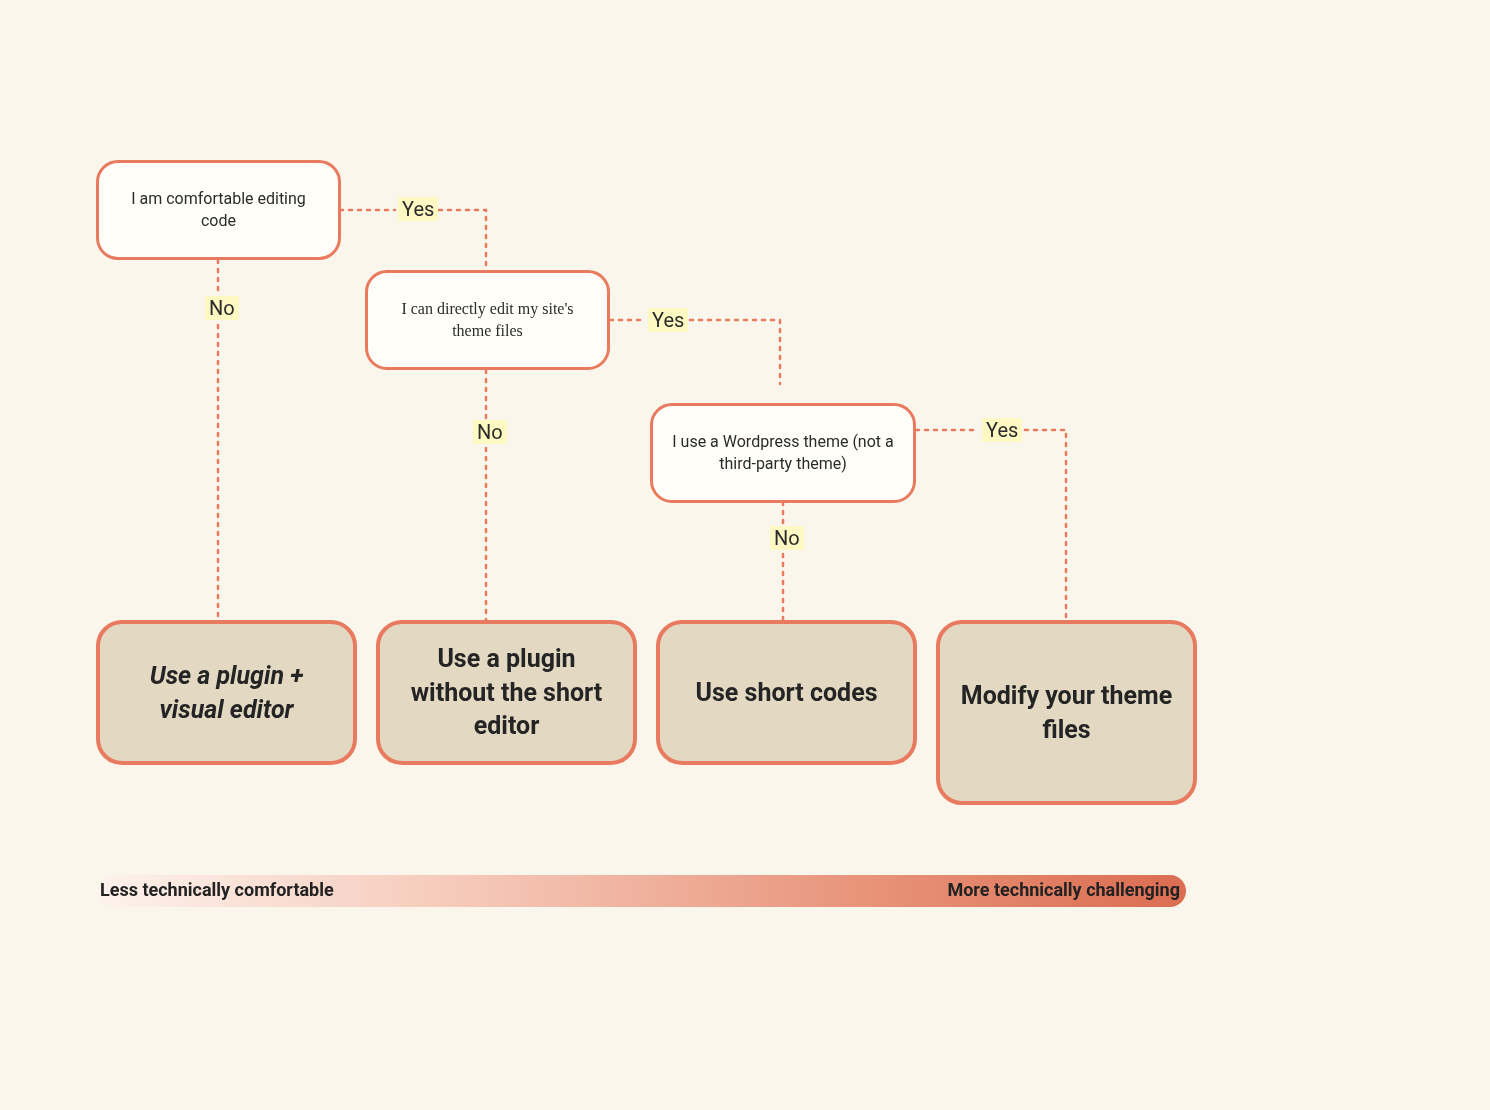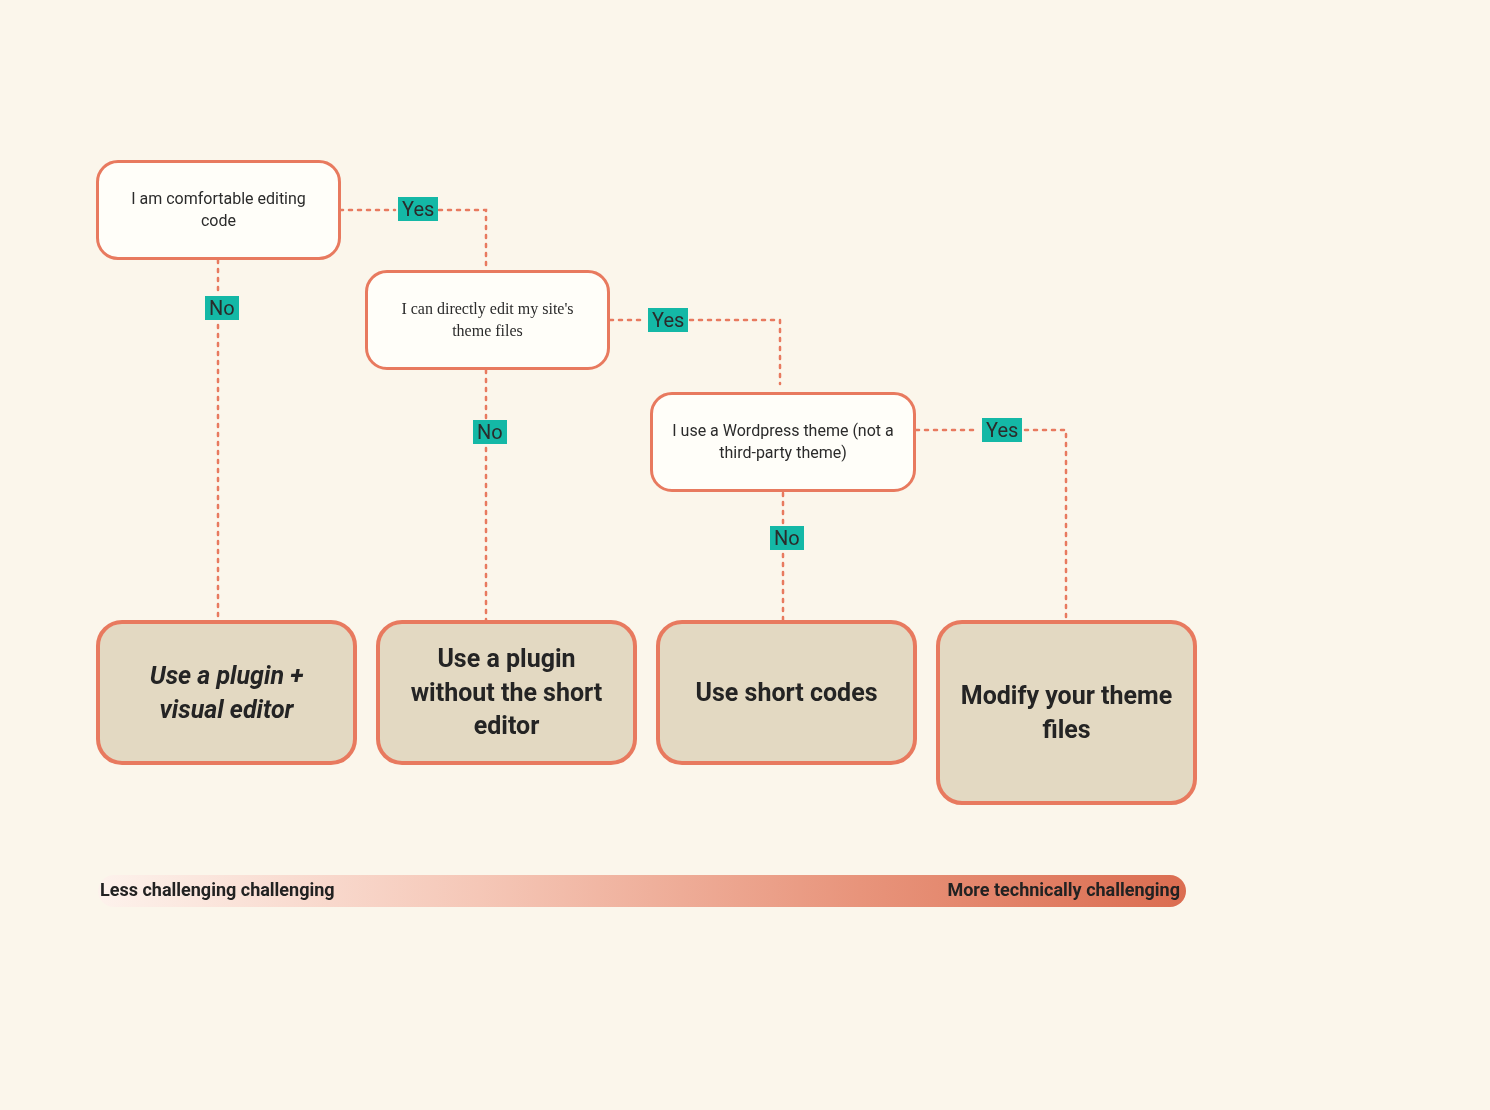"Yes" .label { background: #14b8a6 -> #fef9c3 }
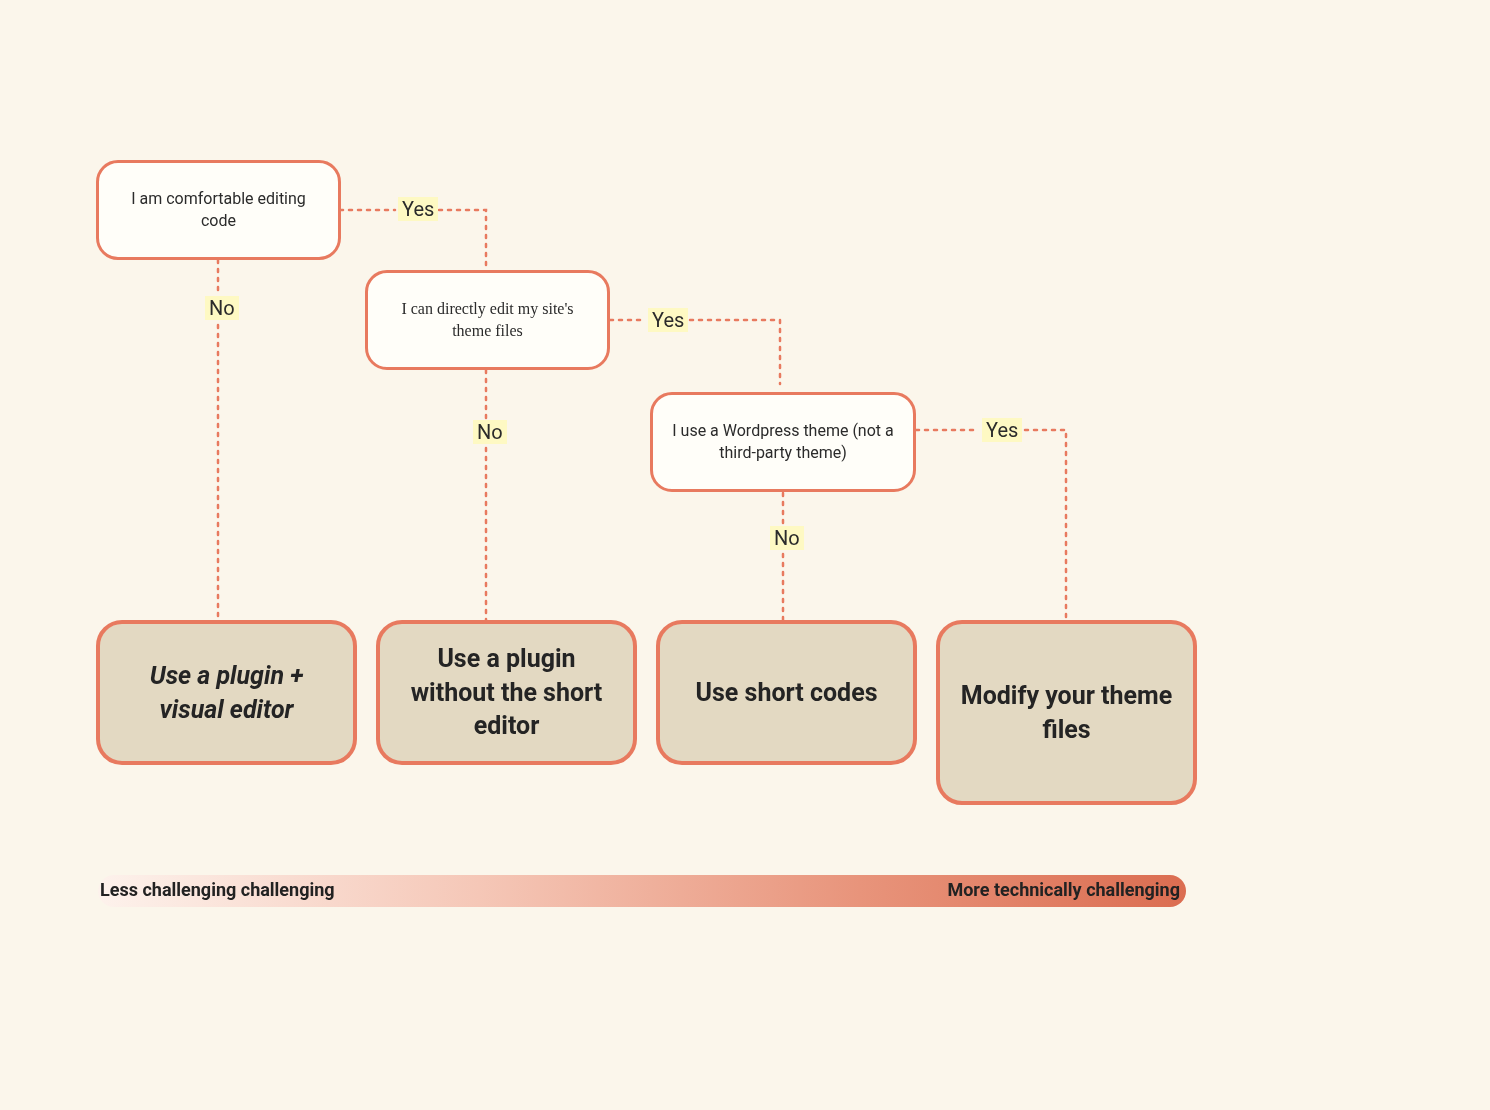"I use a Wordpress theme" div.question { top: 392px -> 403px }
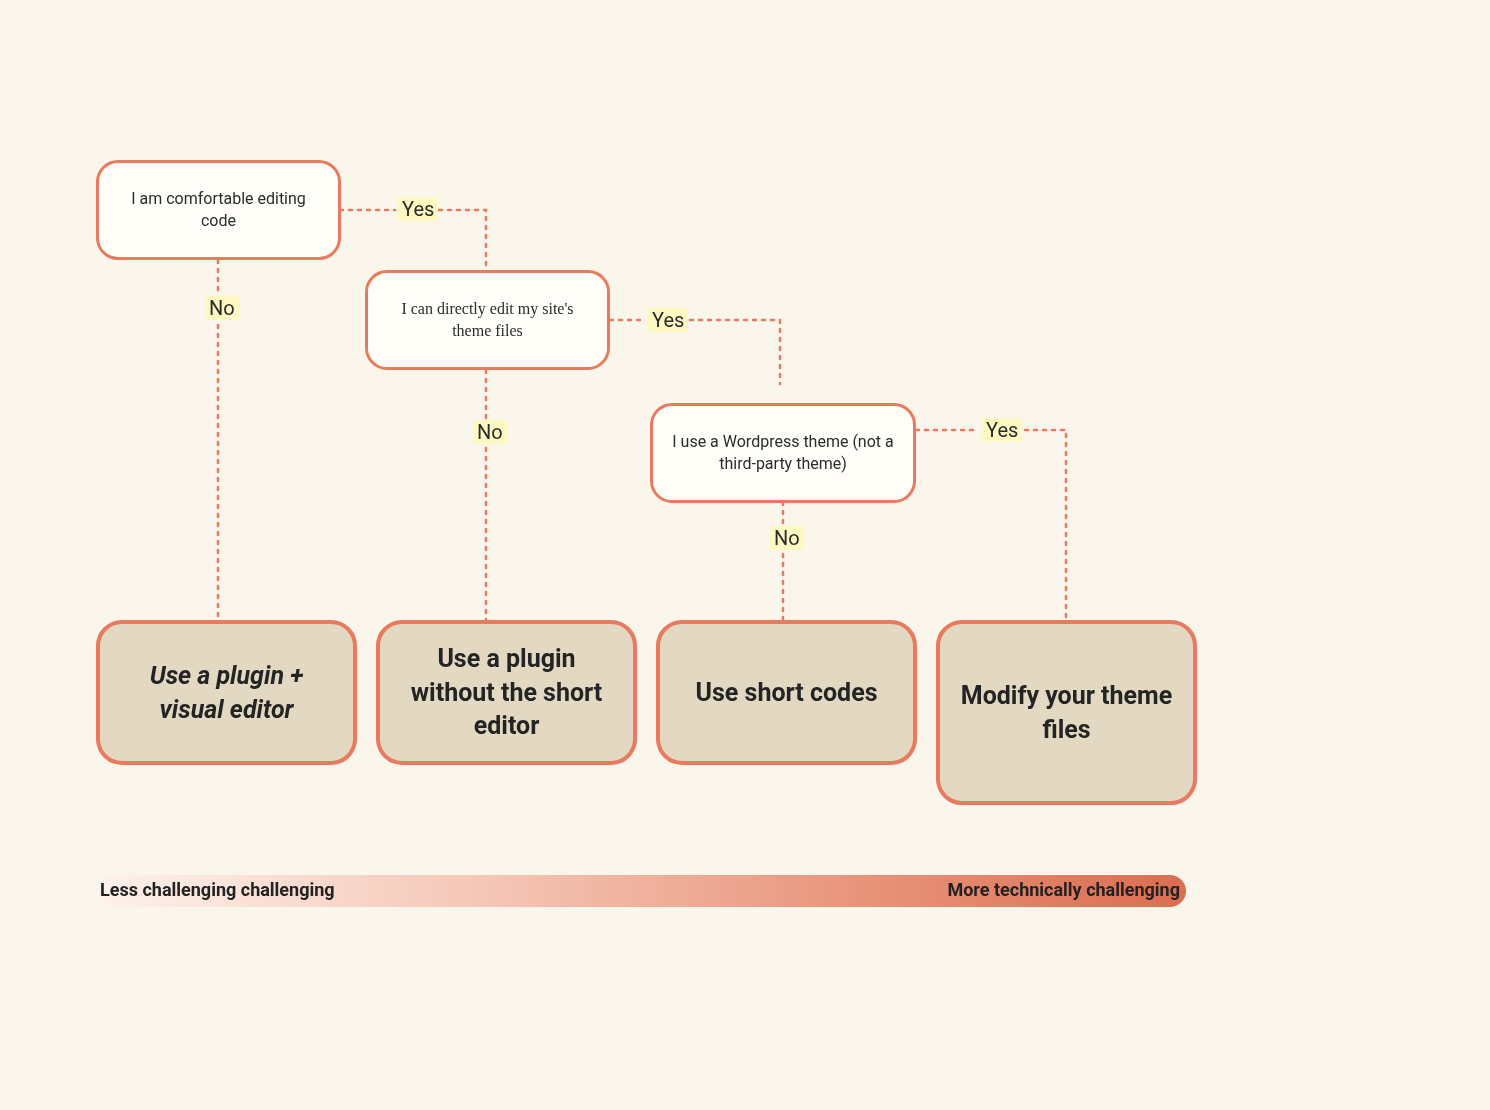"Less challenging challenging" div.grad-label { text: challenging challenging -> technically comfortable }
